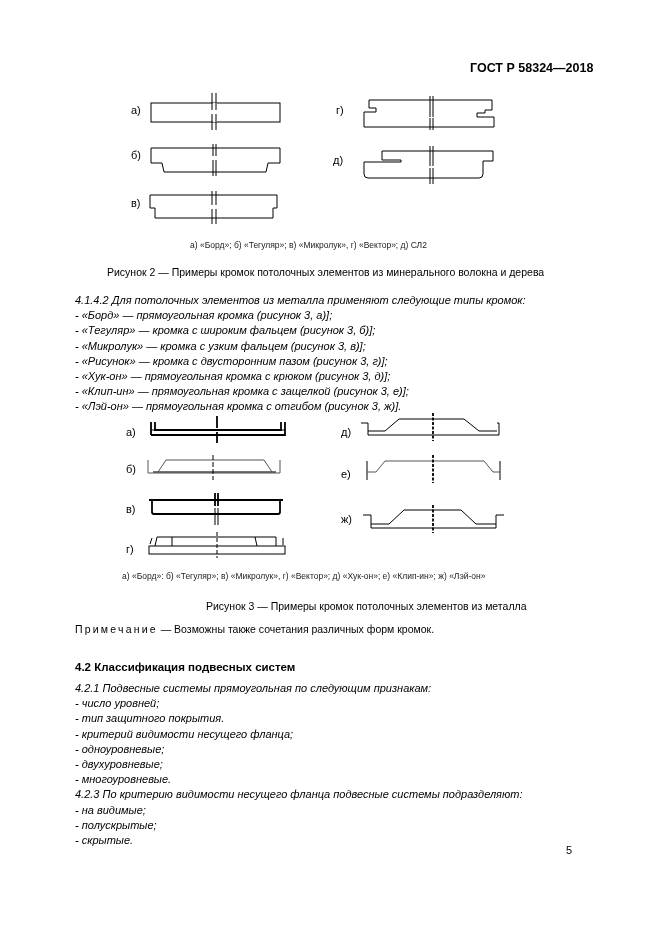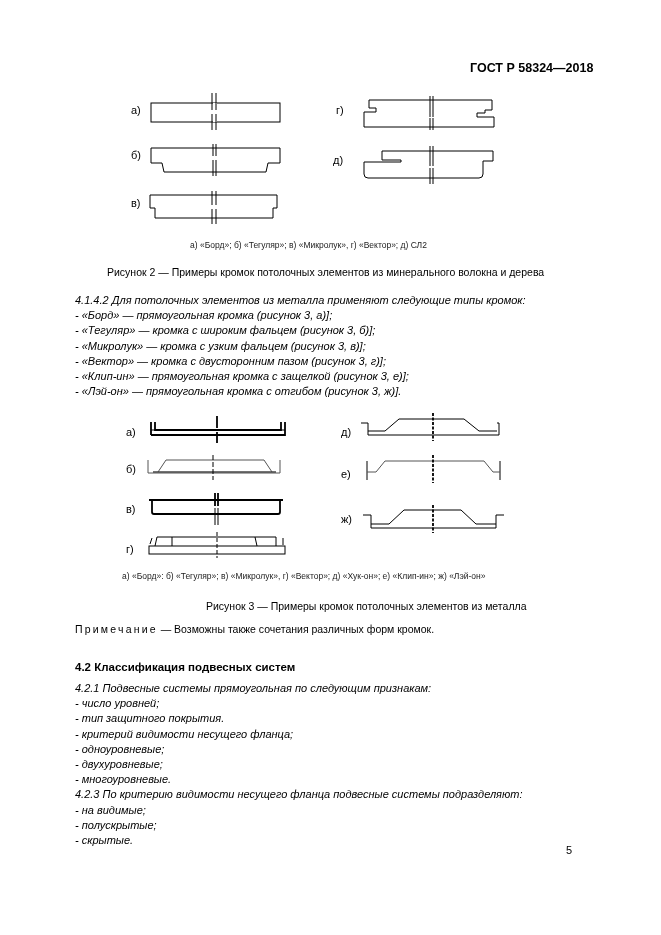"- «Вектор» — кромка с" div { text: Вектор -> Рисунок }
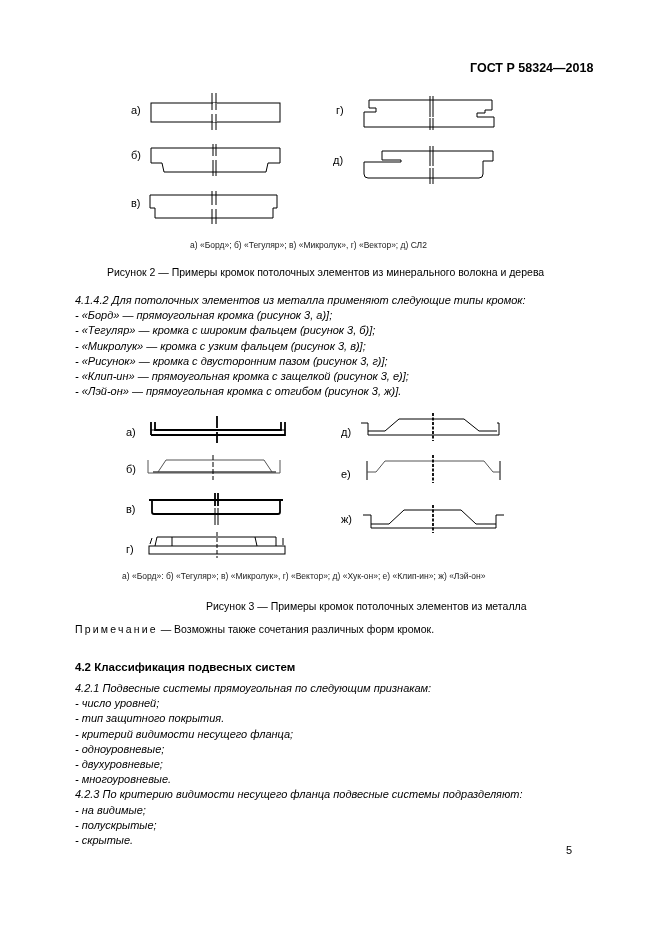"- «Хук-он» — прямоугольная кромка" div { html: none -> <div>- «Хук-он» — прямоугольная кромка с крюком (рисунок 3, д)];</div> }
